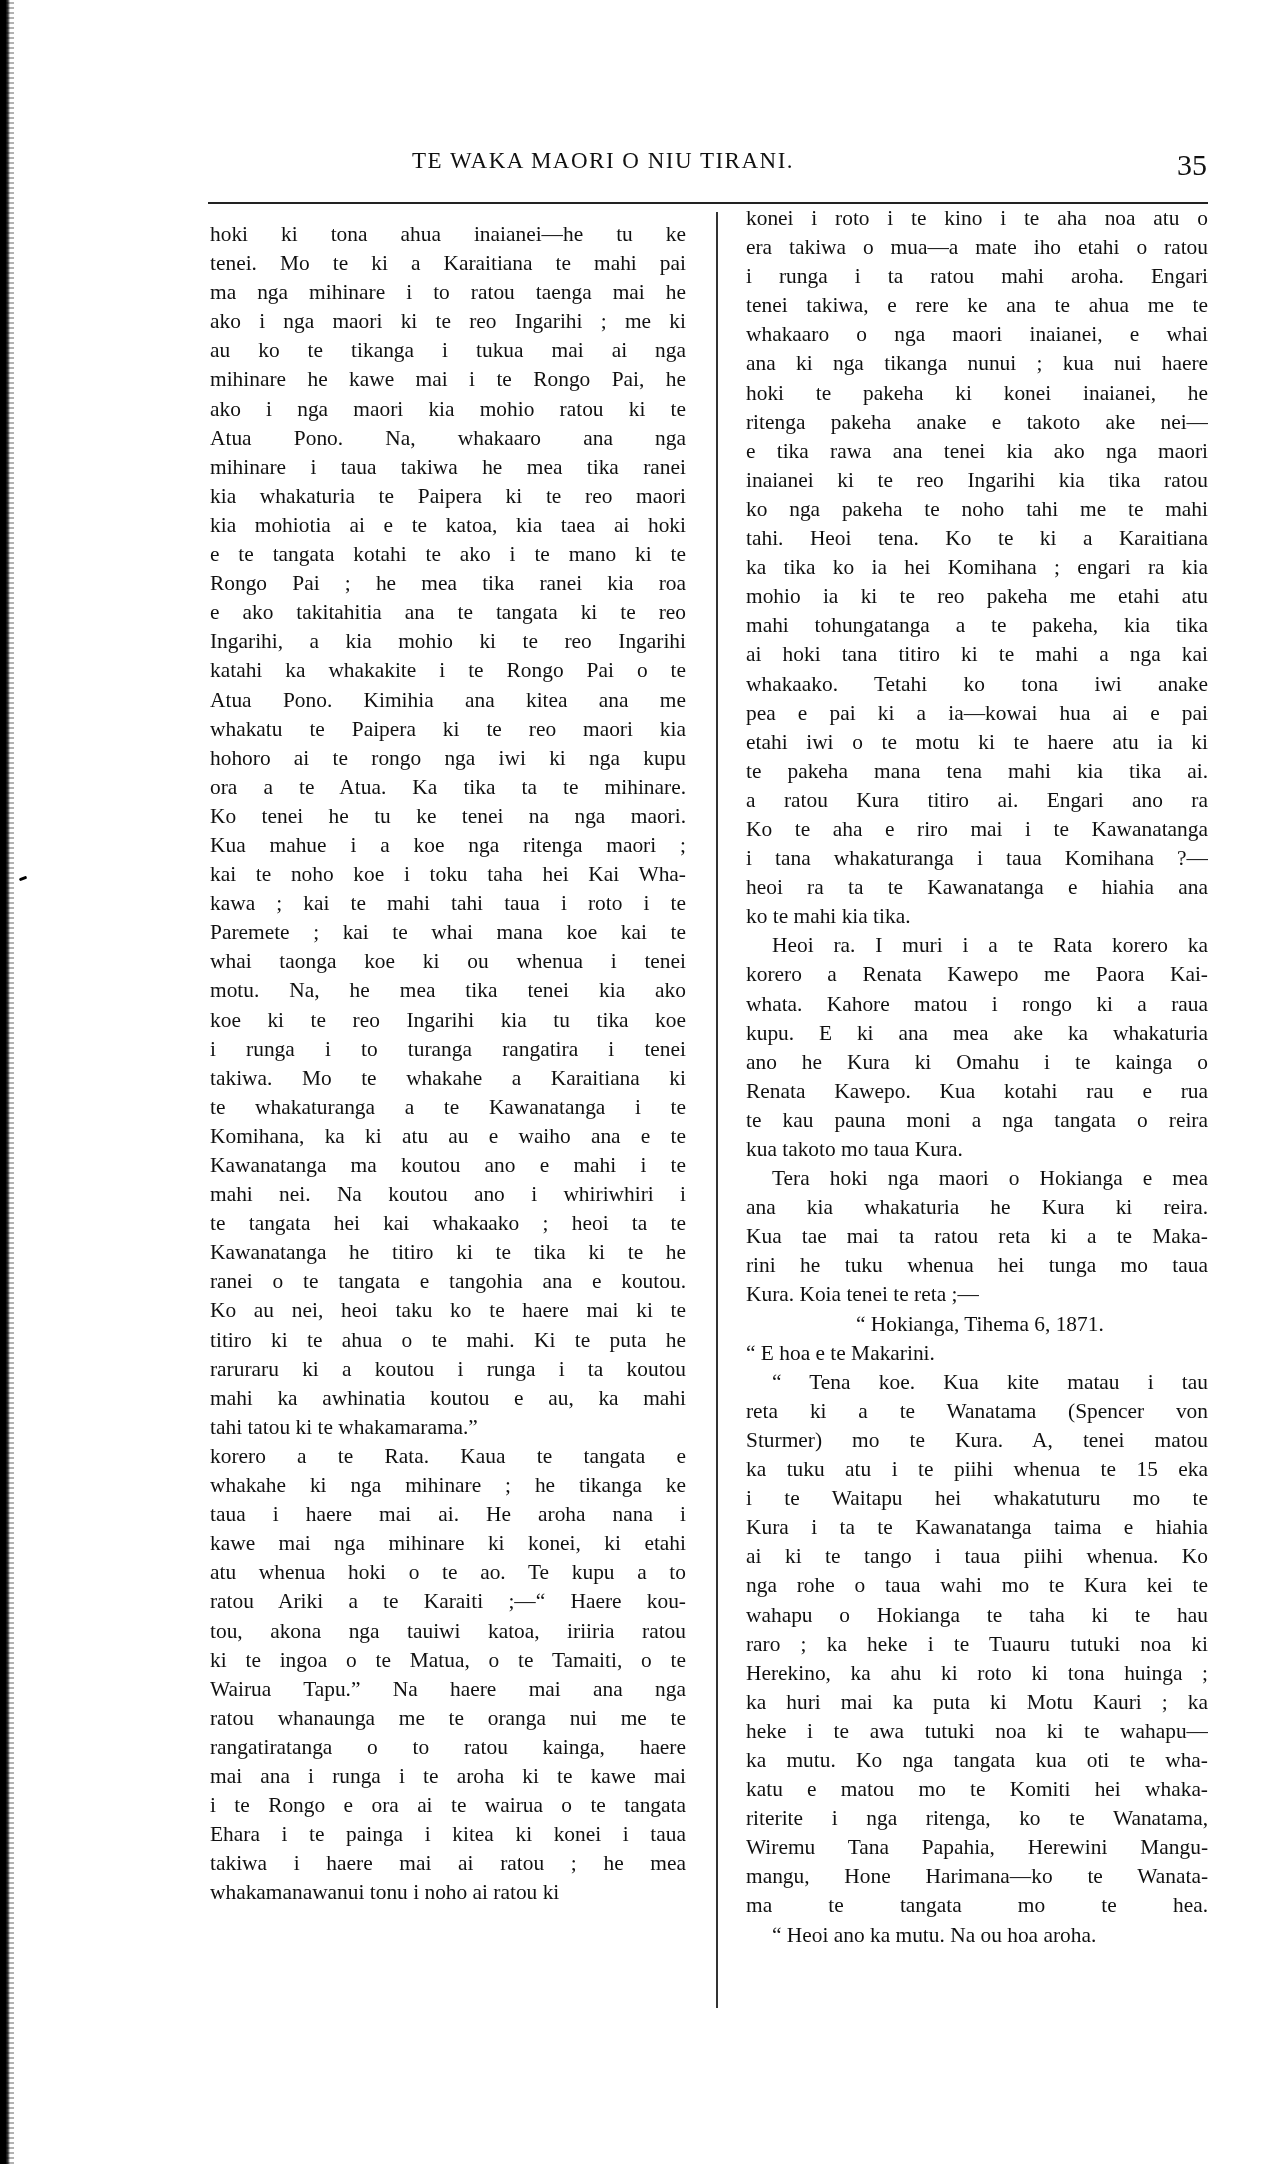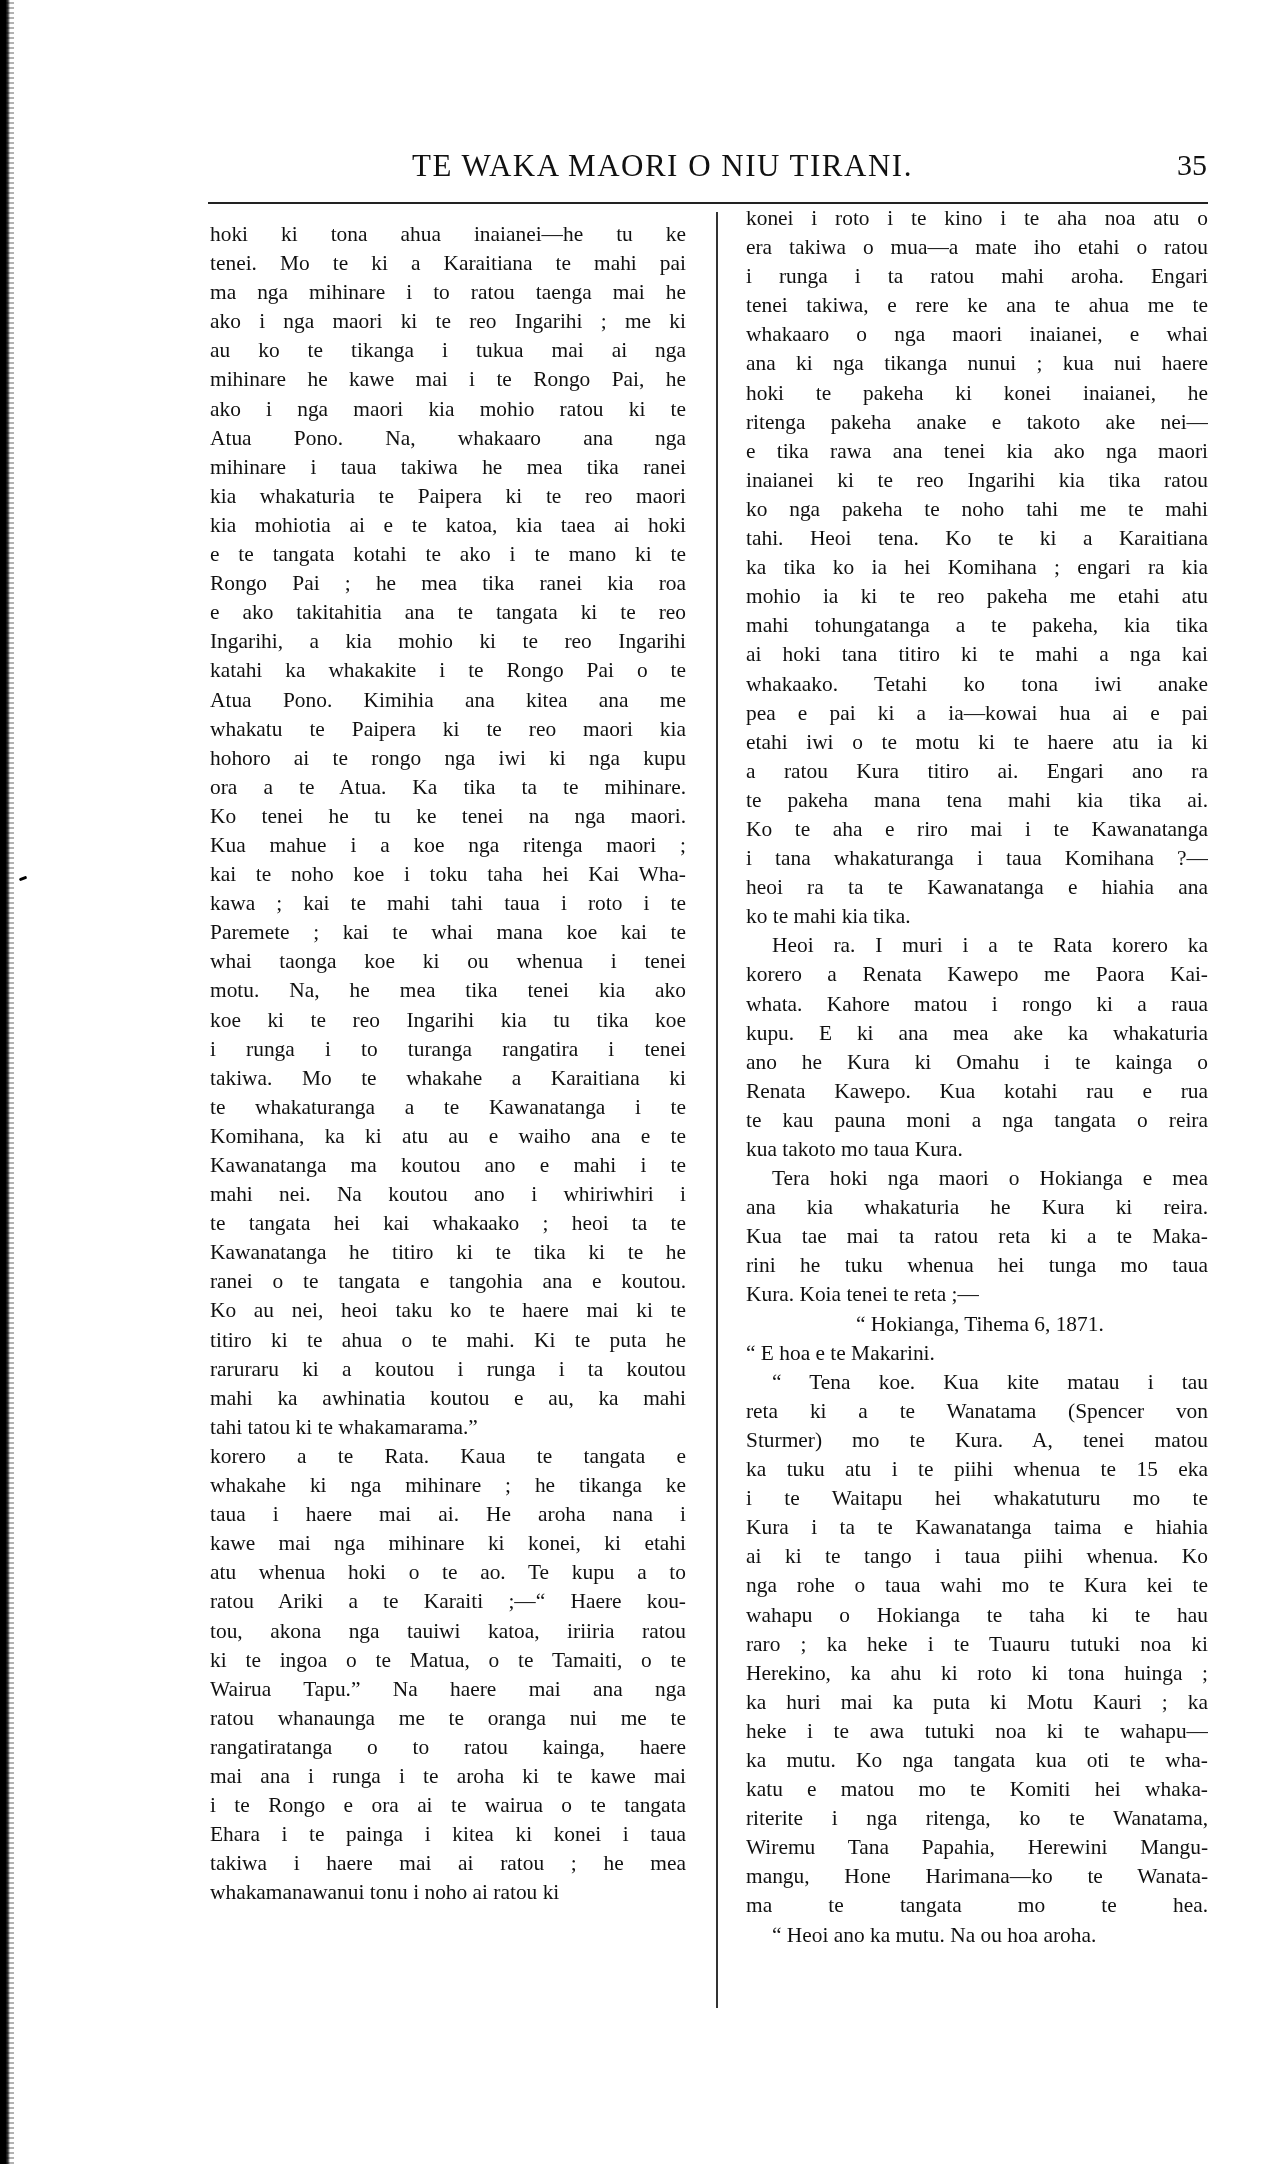"TE WAKA MAORI O NIU" .running-title { font-size: 31px -> 23px }
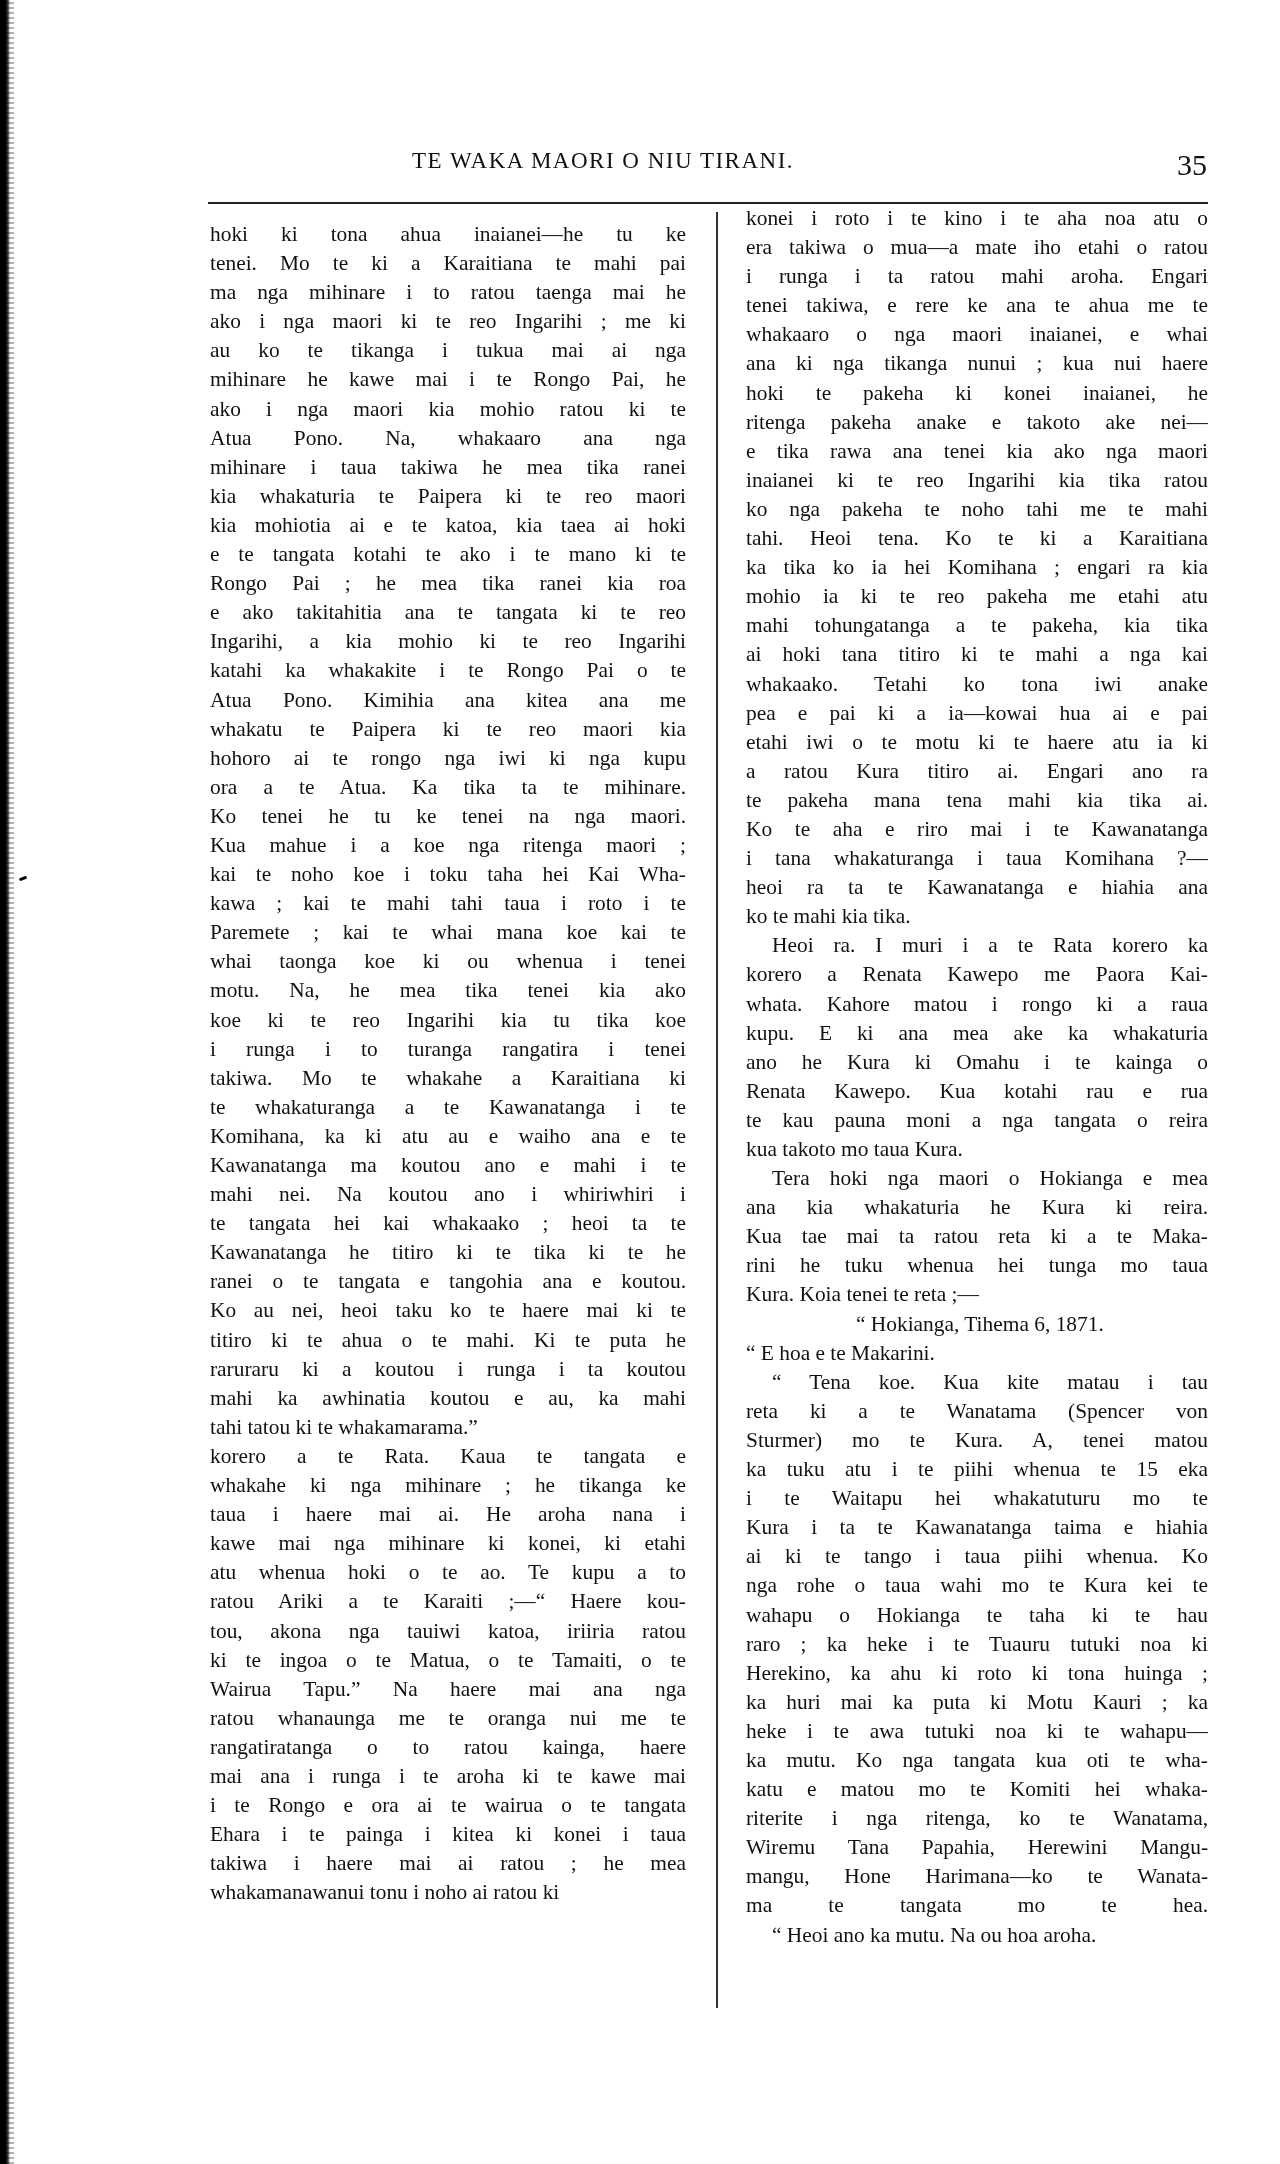"a ratou Kura titiro ai." span.line { order: before "te pakeha mana tena mahi" -> after "te pakeha mana tena mahi" }
